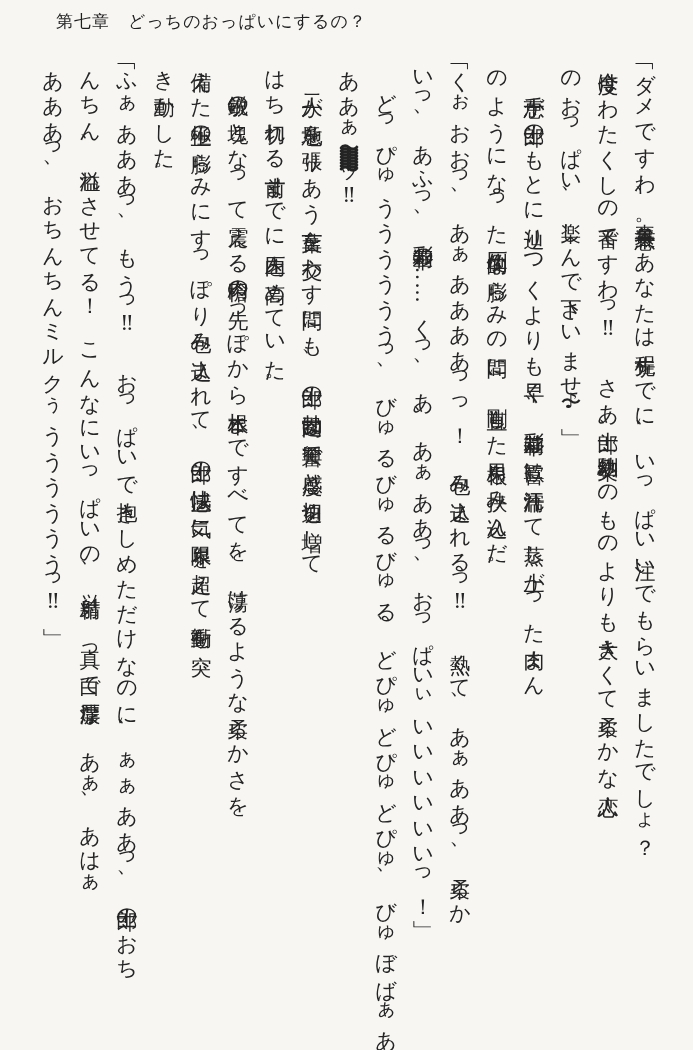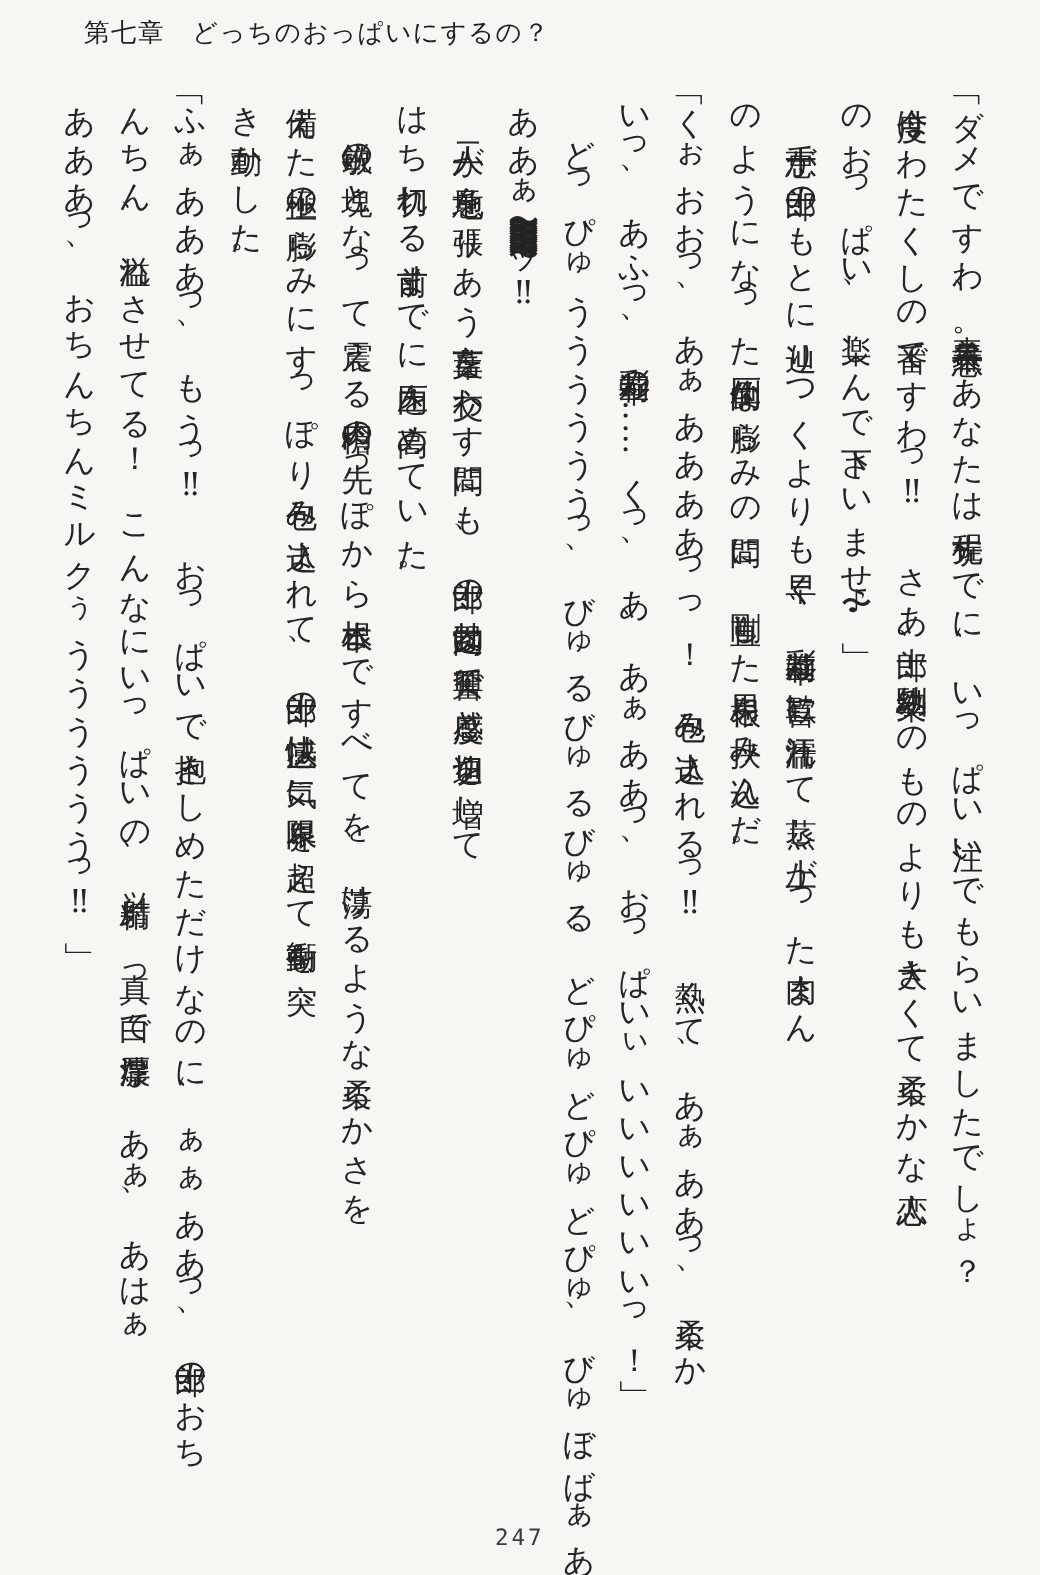"247" div.page-number { html: <div>247</div> -> none }
